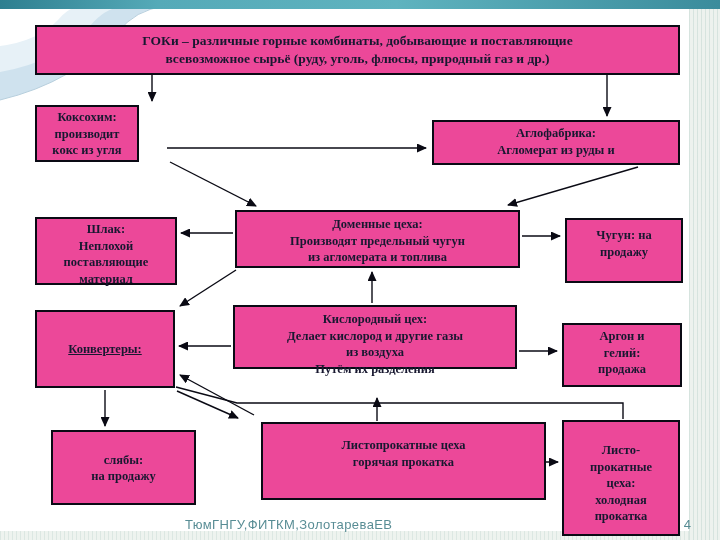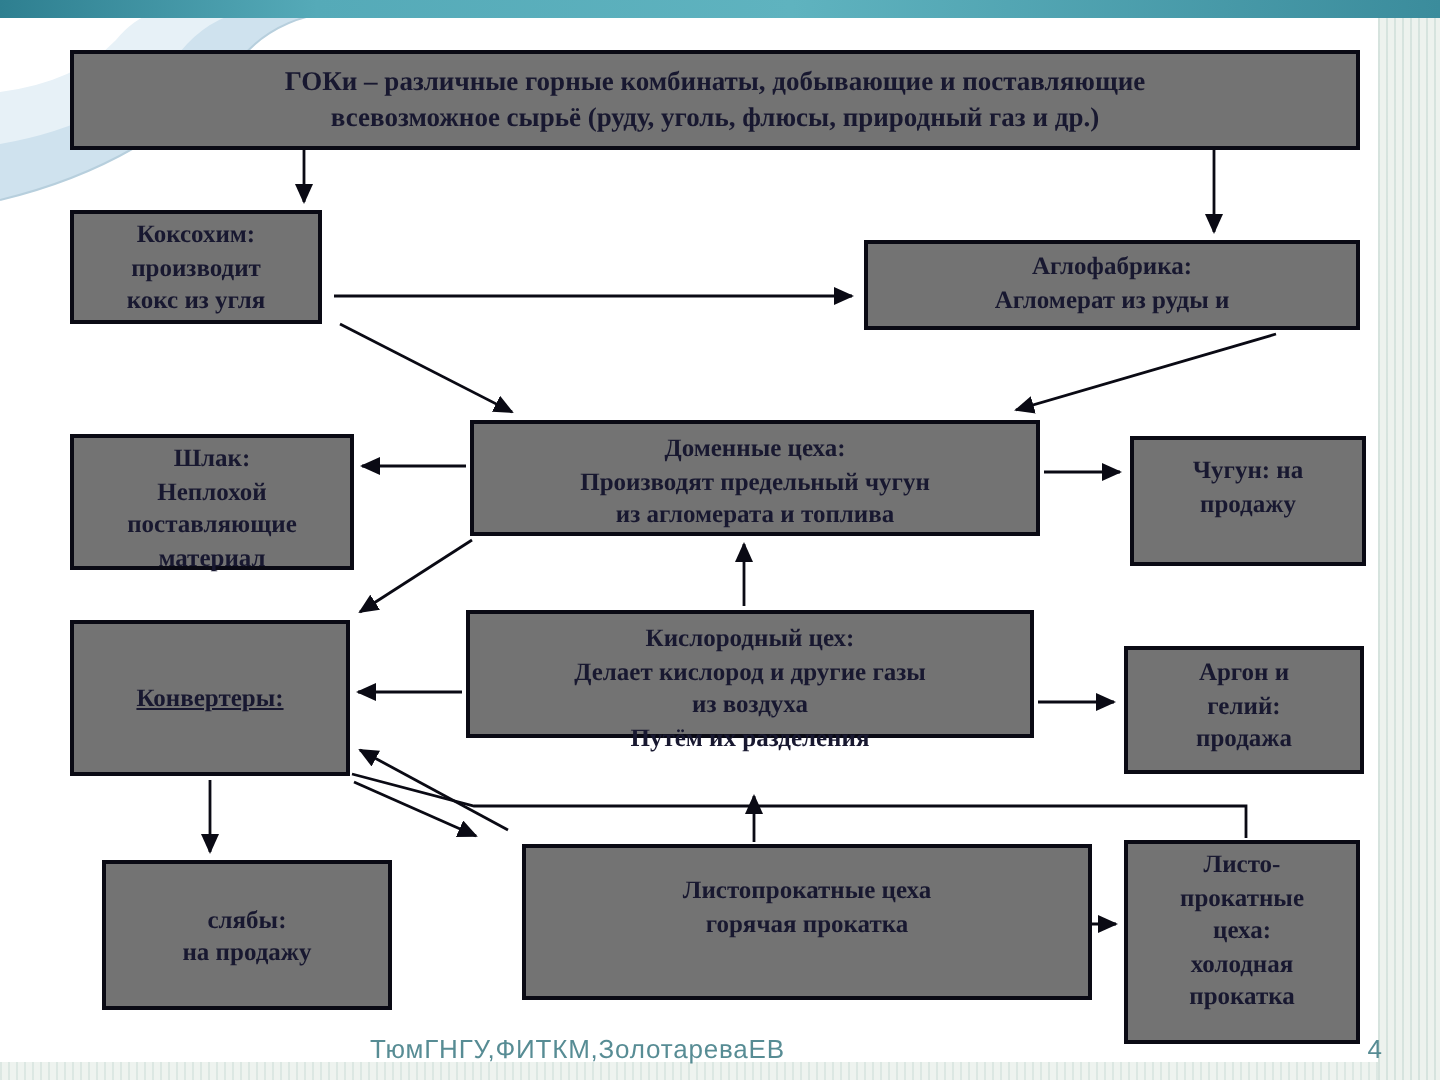"ГОКи – различные горные комбинаты," .node { background: #737373 -> #ec4899 }
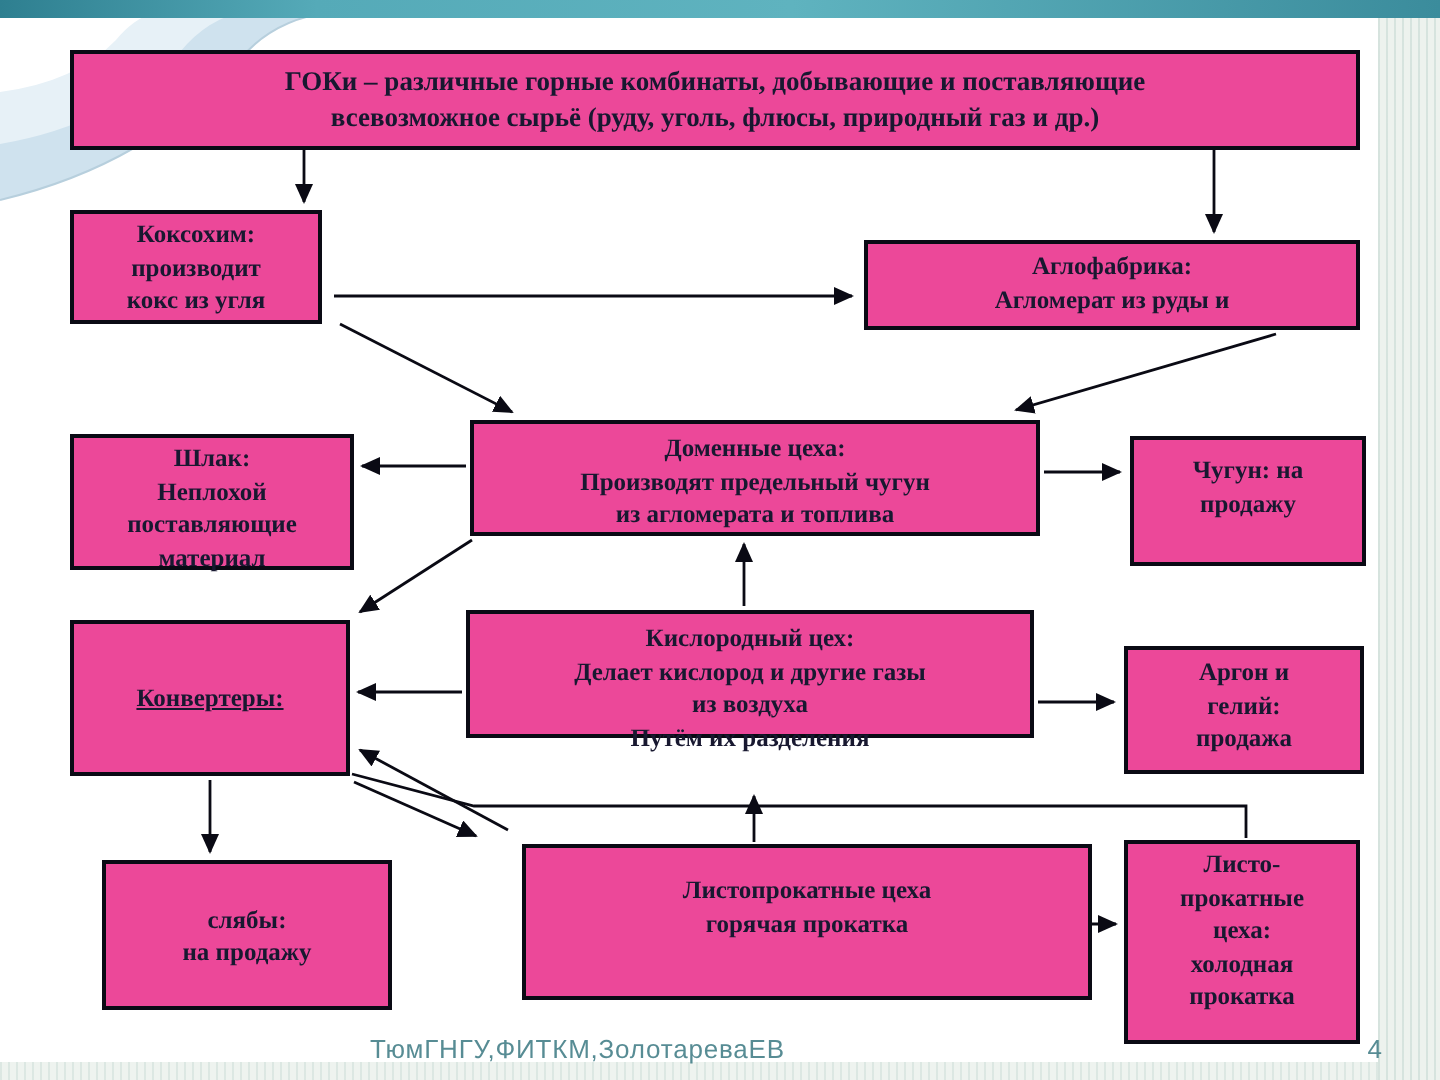"Коксохим:" .n-koks { width: 126px -> 104px }
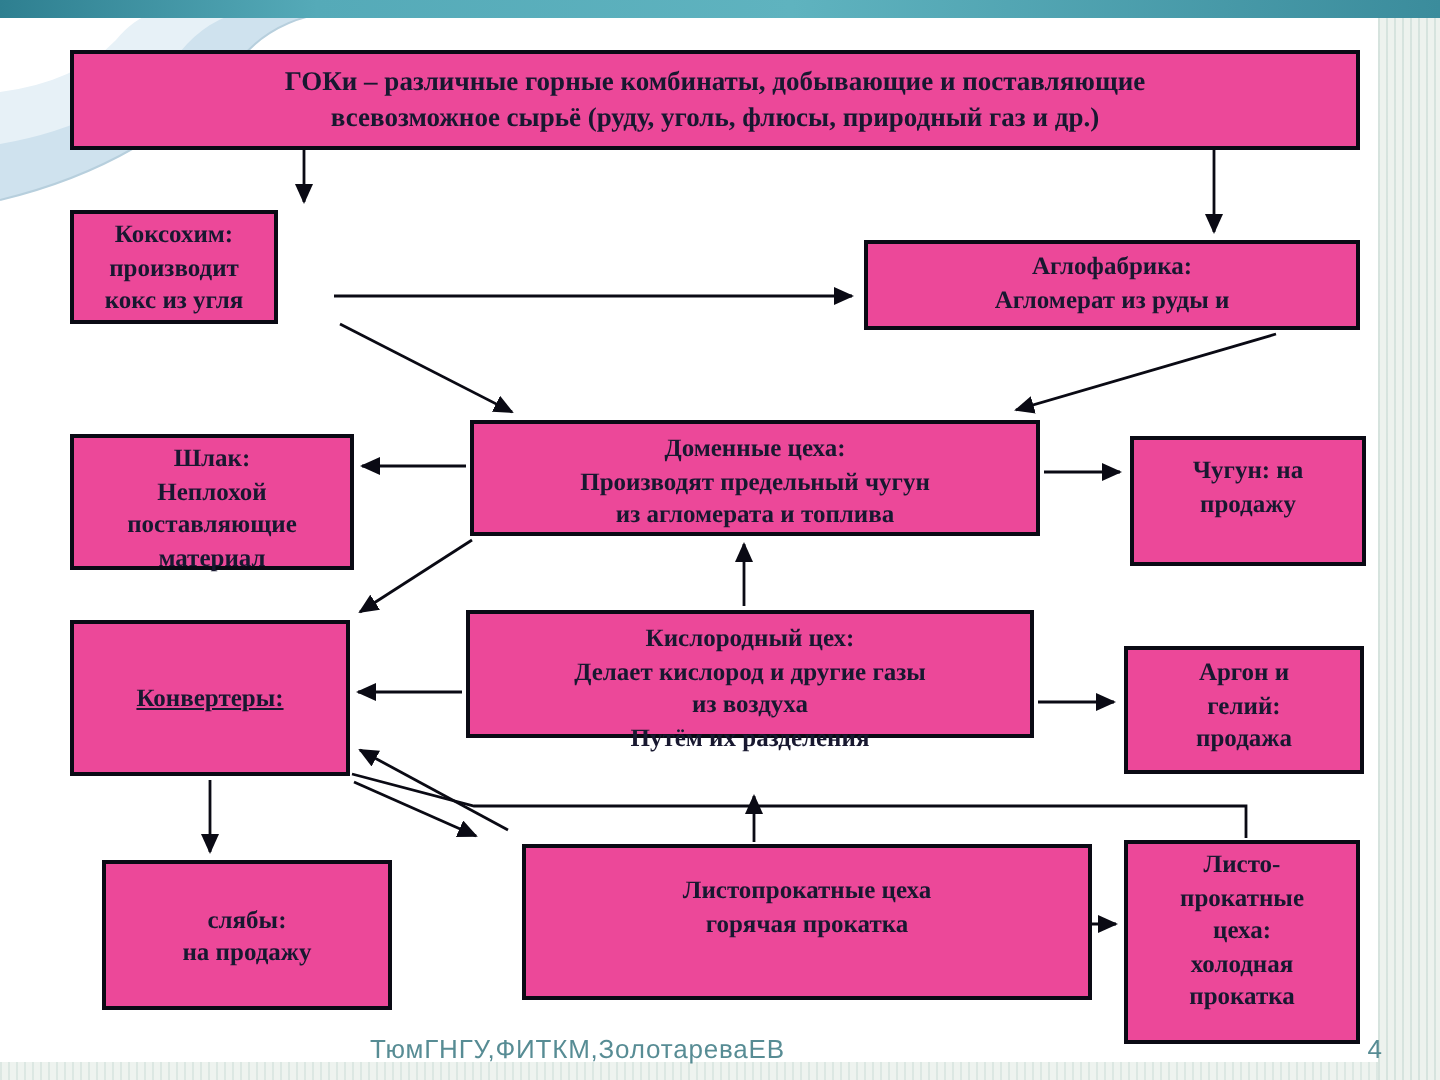"Листо-" .n-lpc { height: 102px -> 116px; padding-top: 2px -> 20px }
